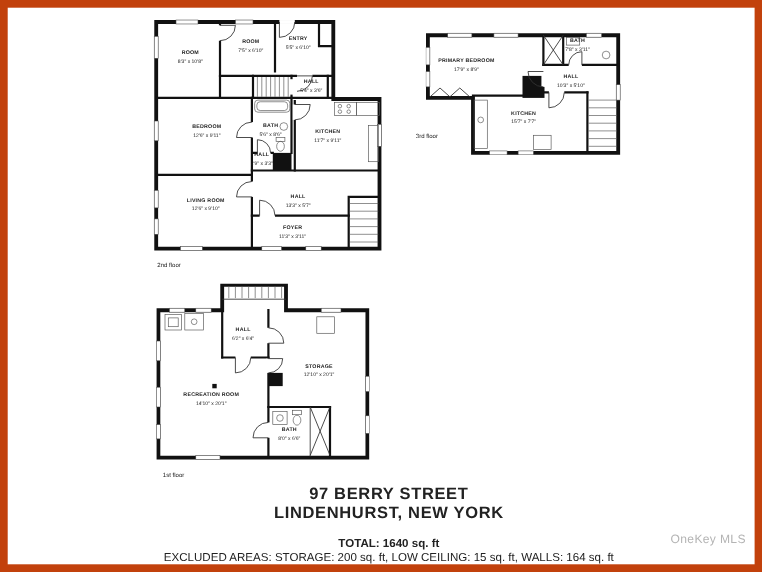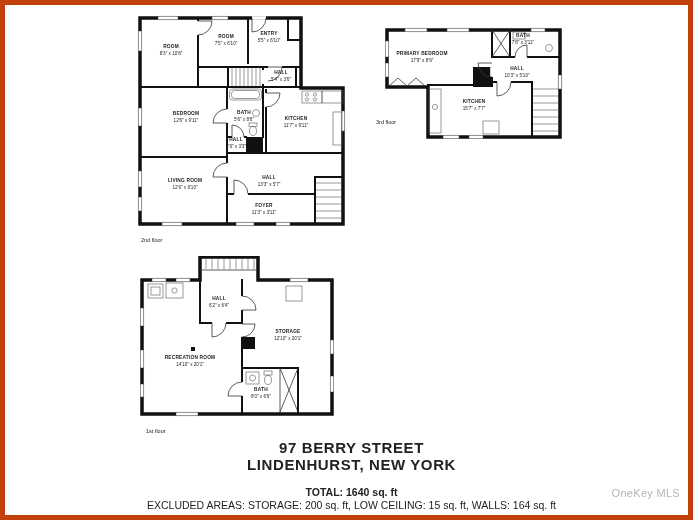"97 BERRY STREET" .page { border: 5px solid #c2410c -> 7px solid #c2410c }
